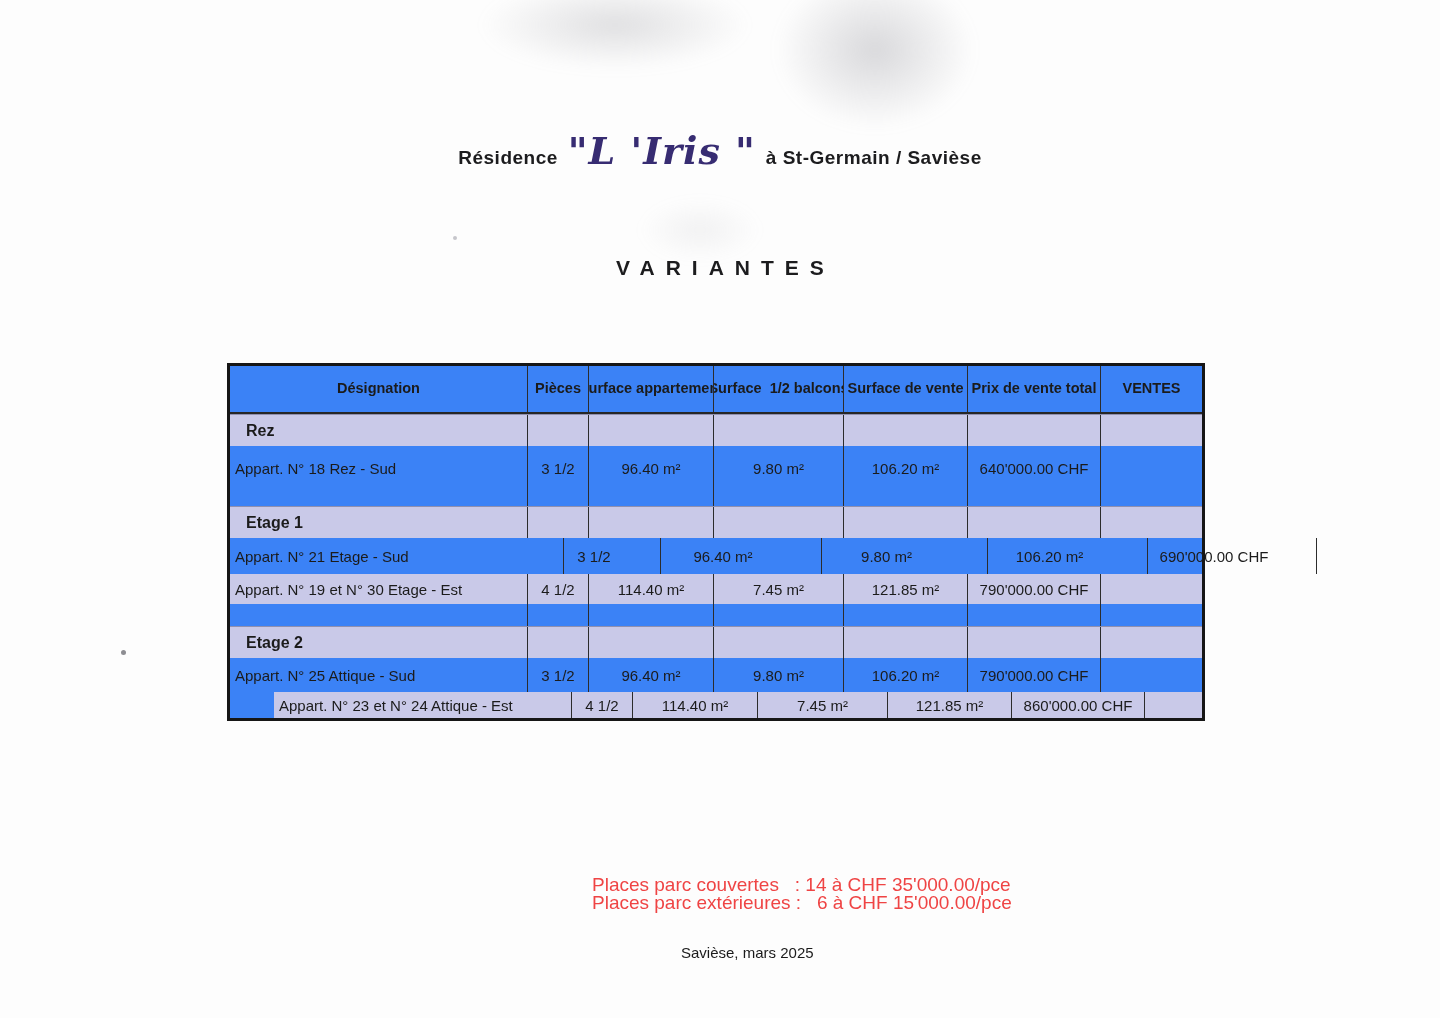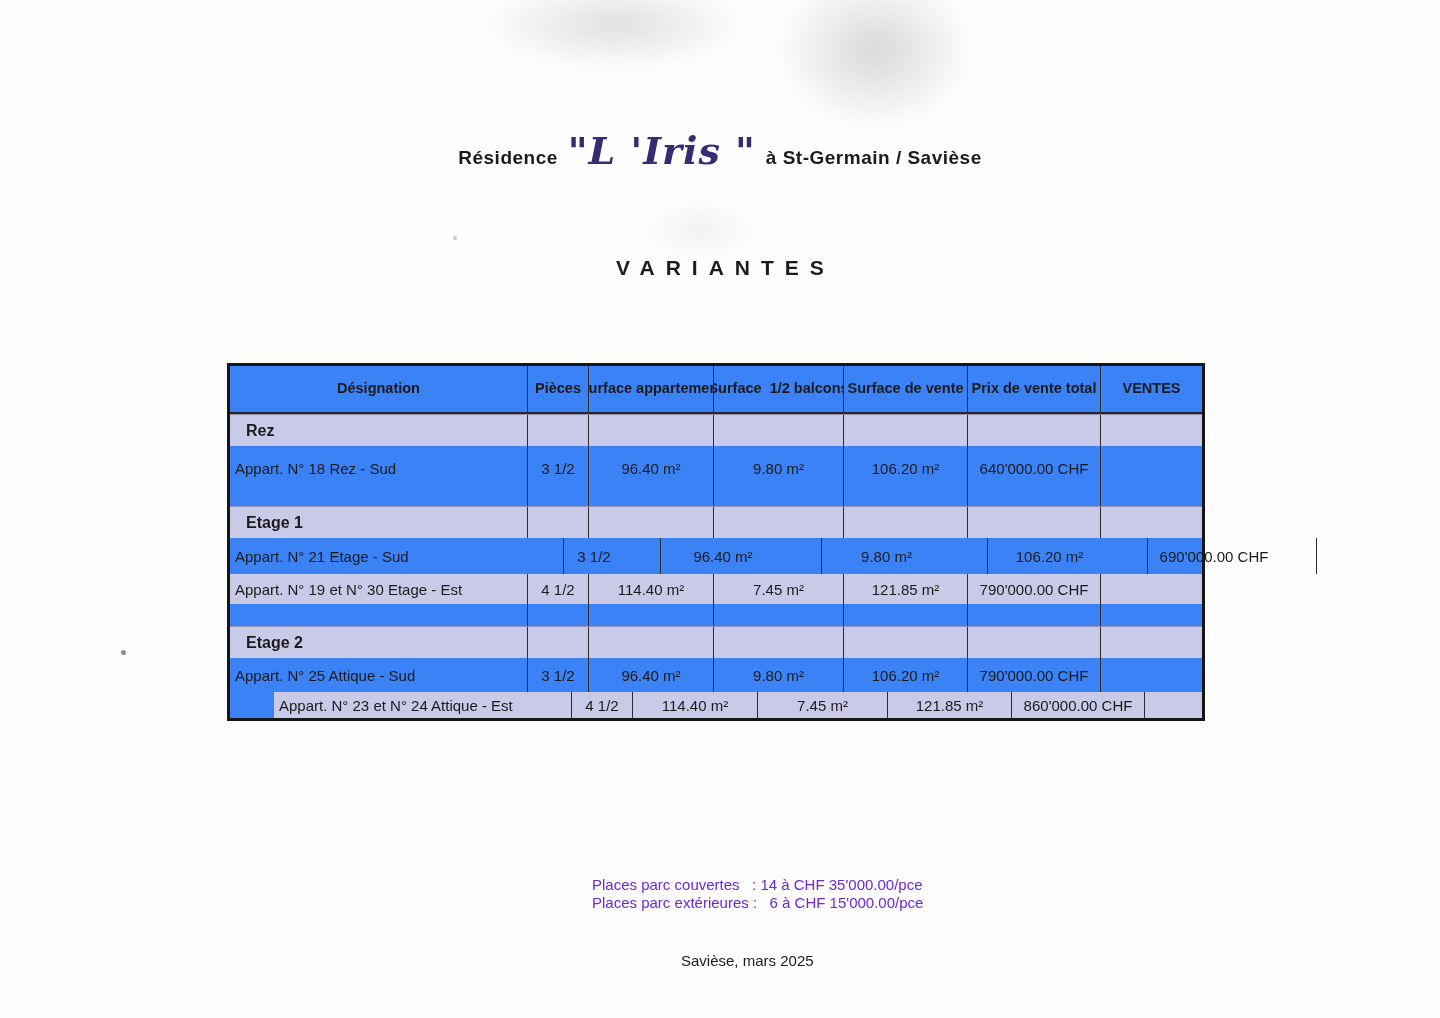"Places parc couvertes : 14" .parking { color: #6d28d9 -> #ef4444; font-size: 15px -> 19px }
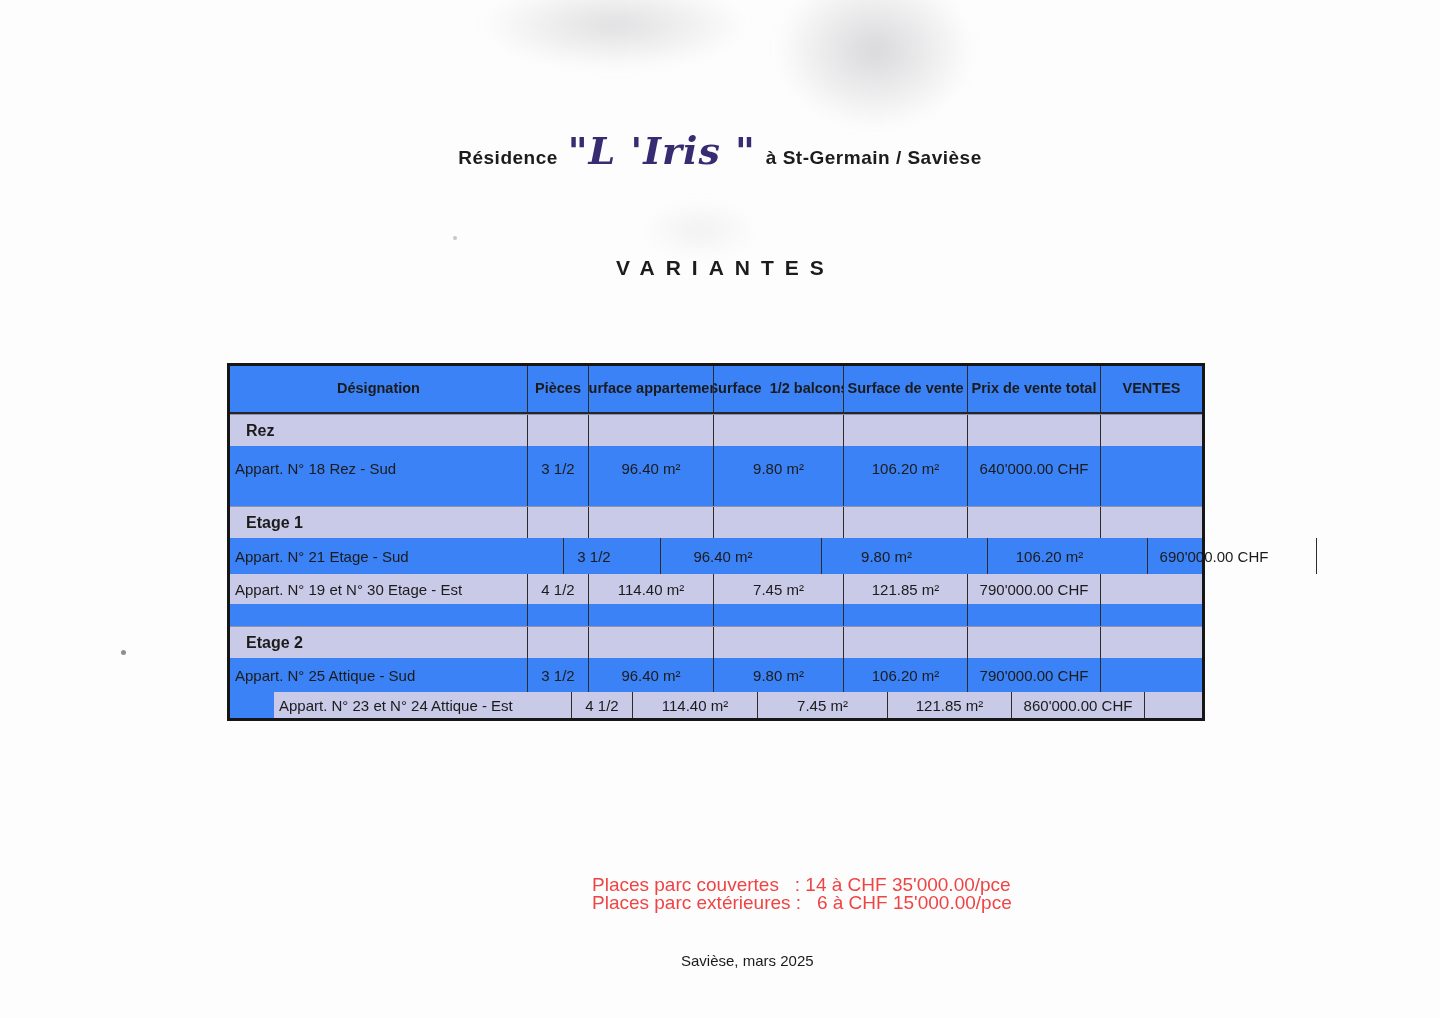"Savièse, mars 2025" .dateline { margin-top: 8px -> none }
